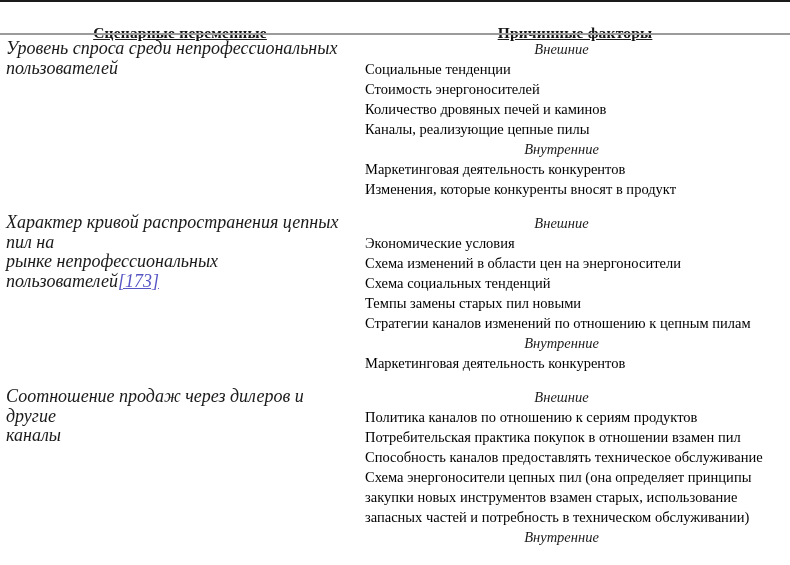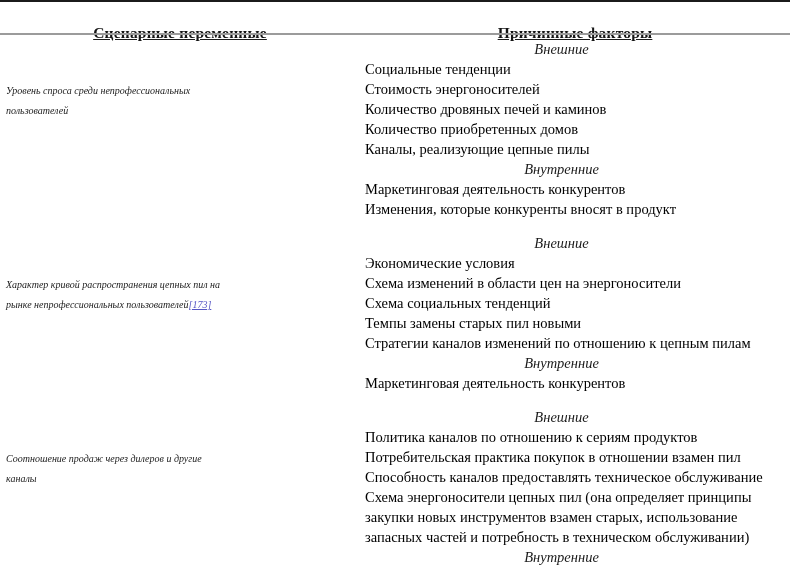"Уровень спроса среди непрофессиональных" .var-text { font-size: 10px -> 18px; margin-top: 42px -> none }
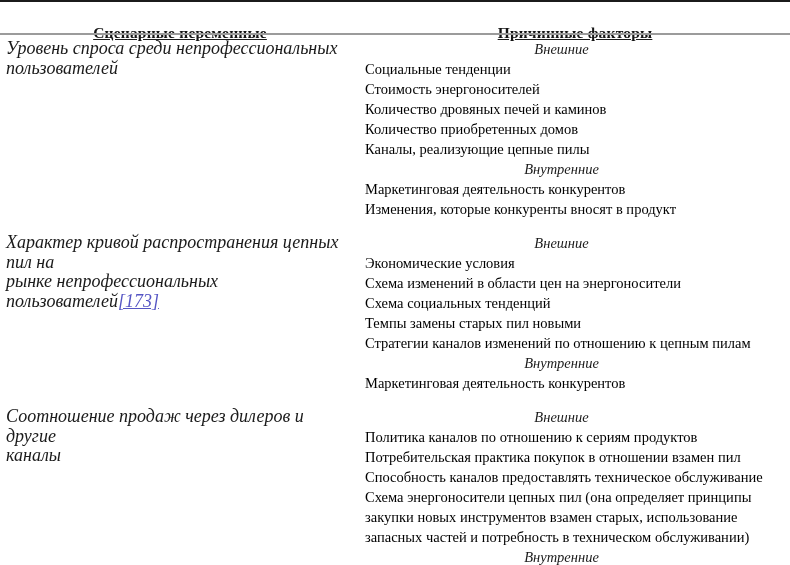"Количество приобретенных домов" div.factor { html: <div>Количество приобретенных домов</div> -> none }
